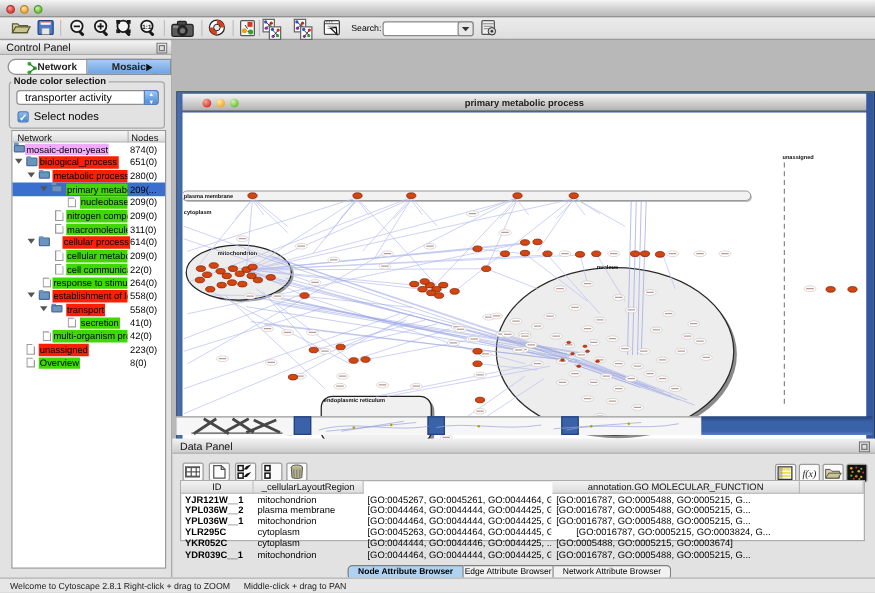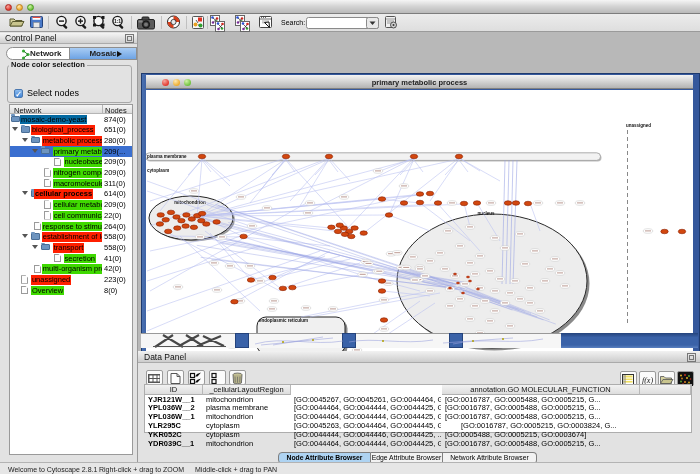"transporter activity" div { html: none -> <div>transporter activity<div>▲<br>▼</div></div> }
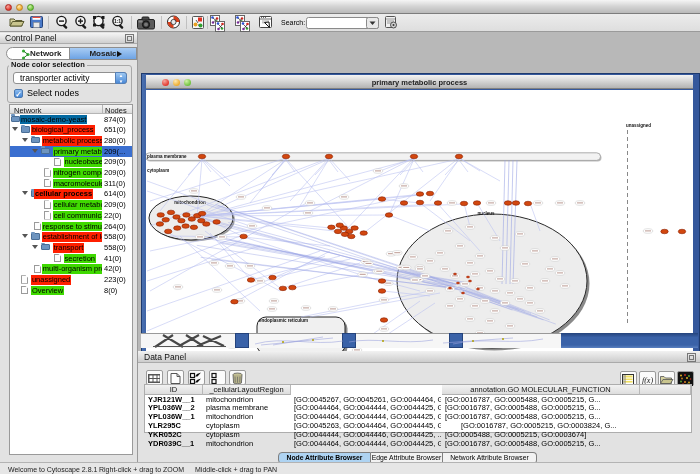"mosaic-demo-yeast" div.tlabel { background: #0369a1 -> #f0abfc }
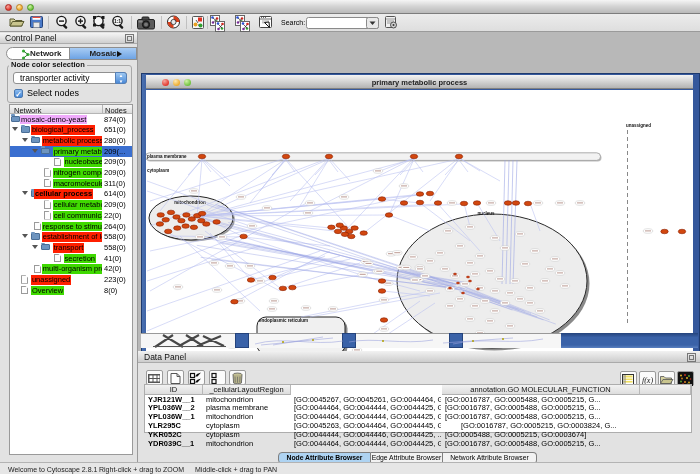"cellular process" div.tlabel { font-weight: bold -> none; left: 24px -> 40px }
